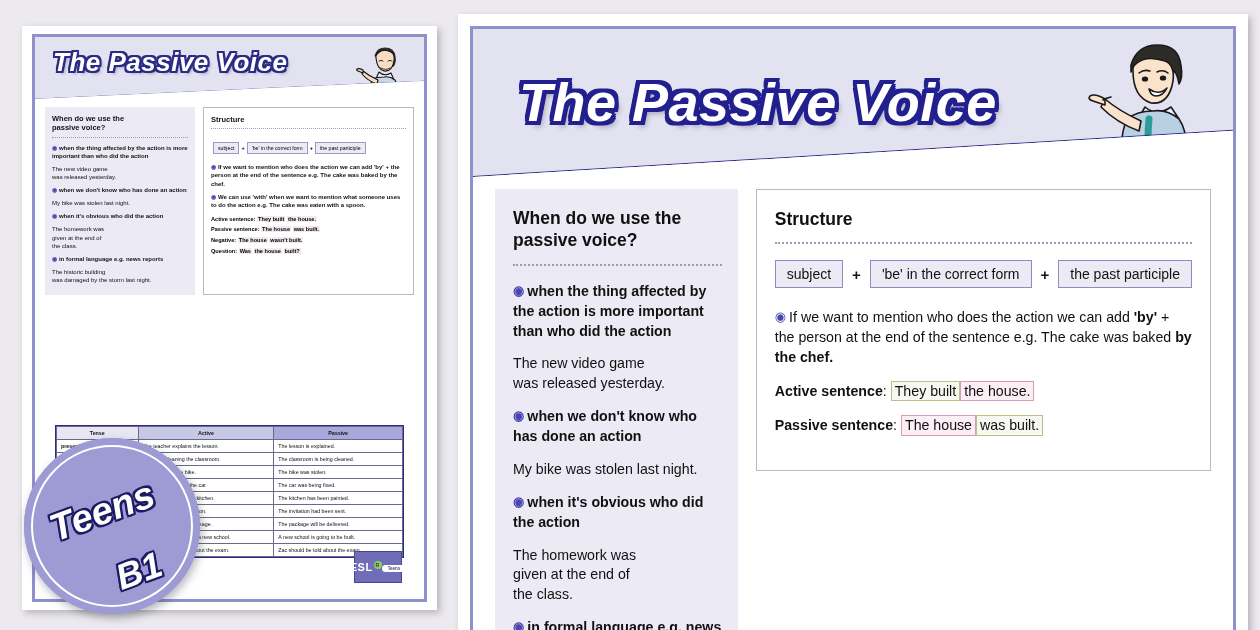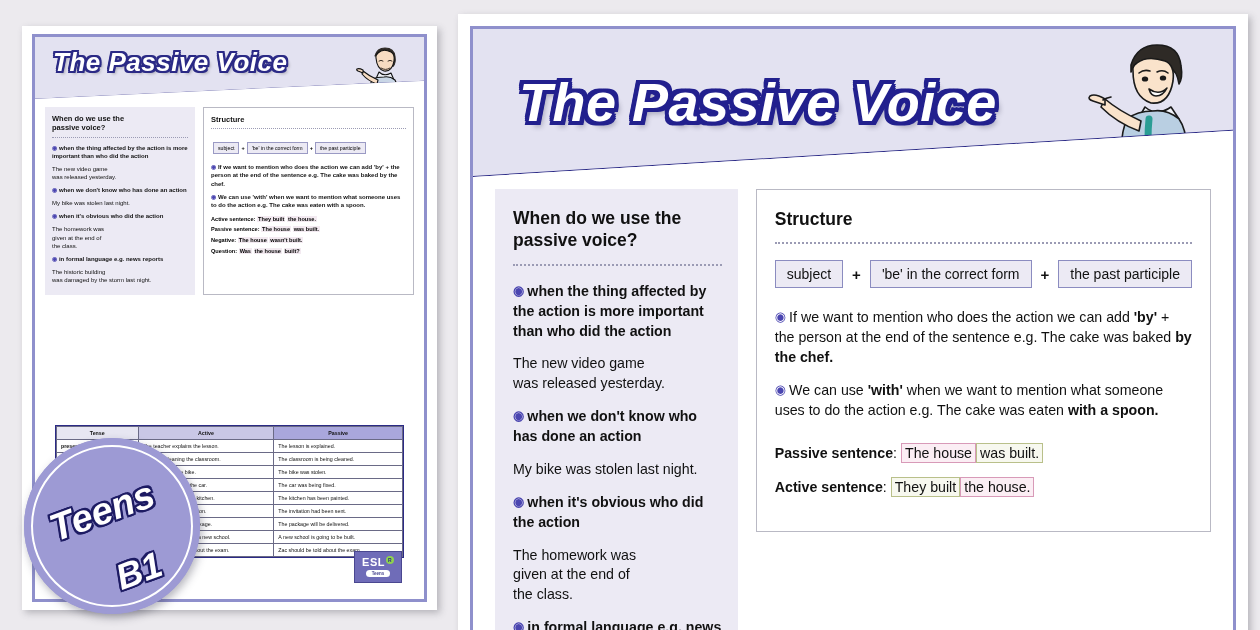"We can use 'with' when" p.m-p { html: <p><span></span><span>We can use </span><b>'with'</b><span> when we want to mention what someone uses to do the action e.g. The cake was eaten </span><b>with a spoon.</b></p> -> none }
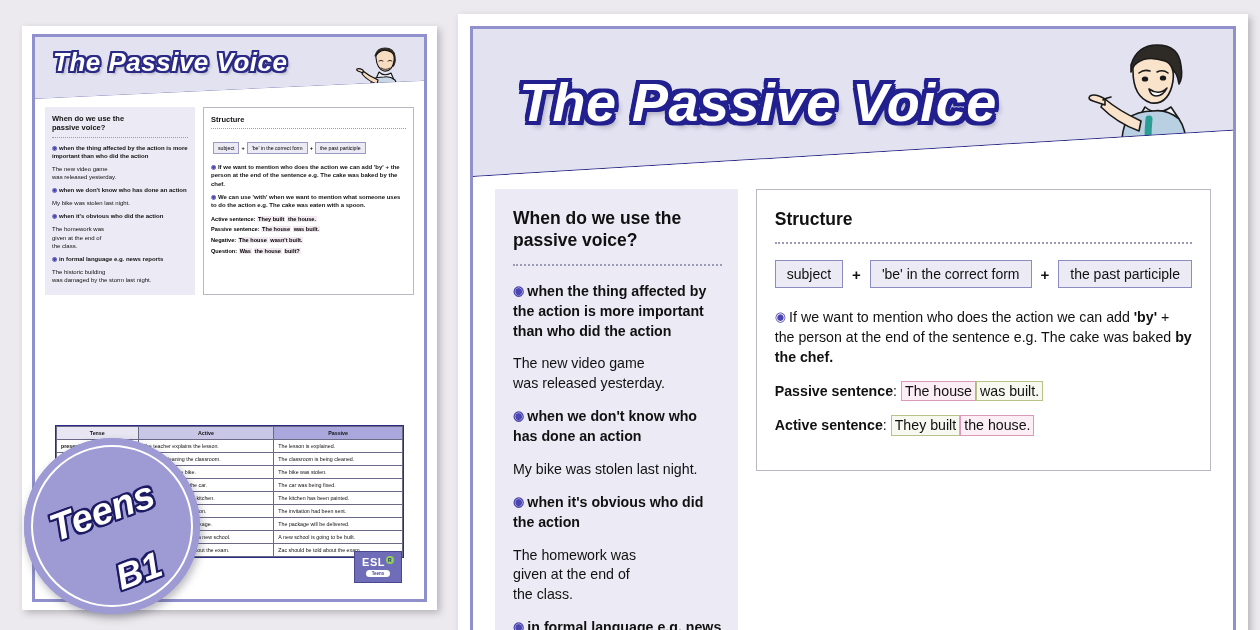"Passive sentence: The house was" p.m-sent { order: before "Active sentence: They built the" -> after "Active sentence: They built the" }
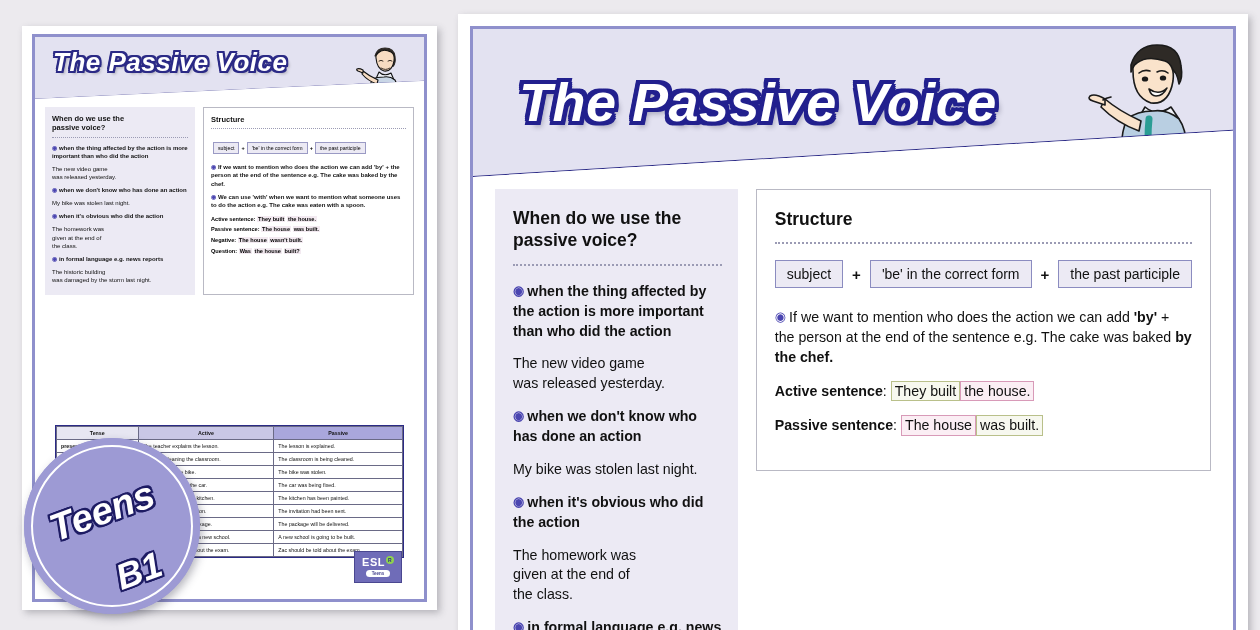"ESL" #esl-logo { flex-direction: column -> row }
